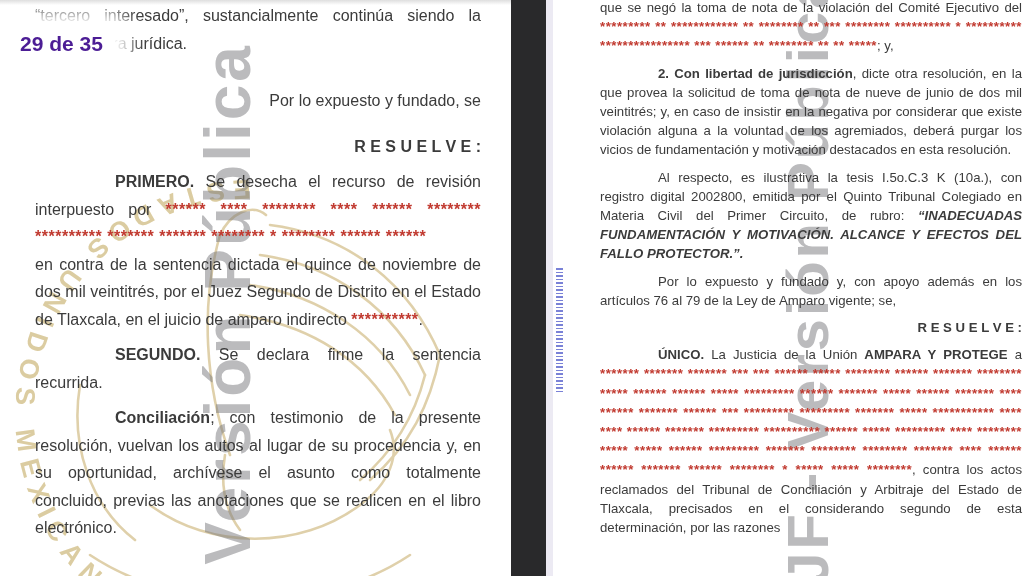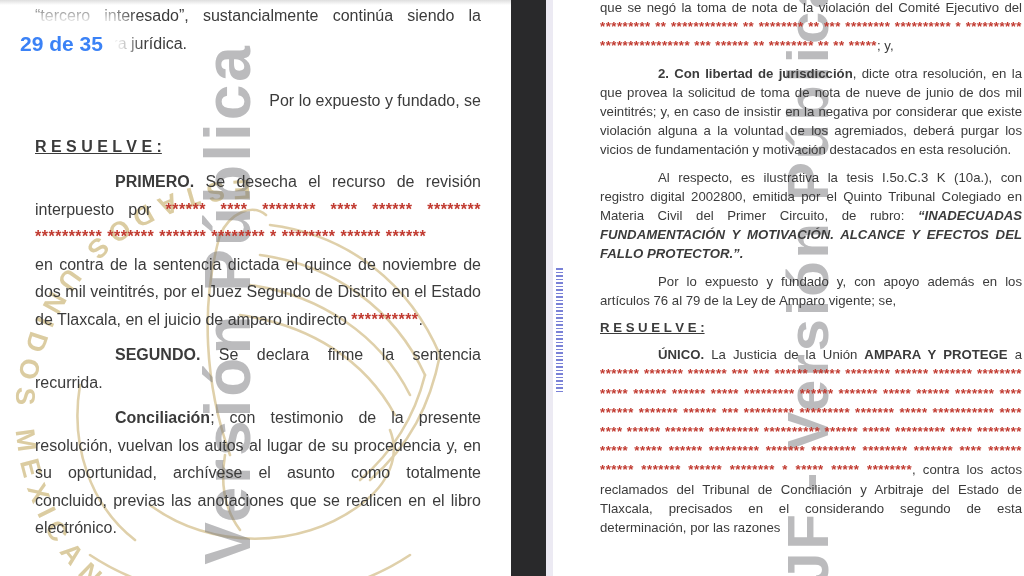"29 de 35" .badge { color: #3b82f6 -> #4c1d95 }
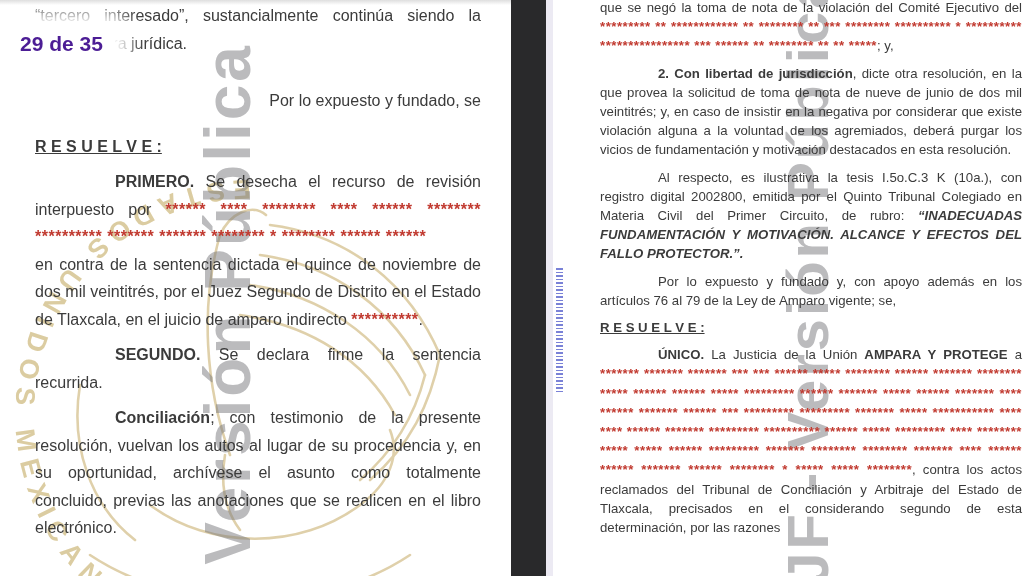"R E S U E" .para.center { text-align: left -> right; text-decoration: underline -> none }
